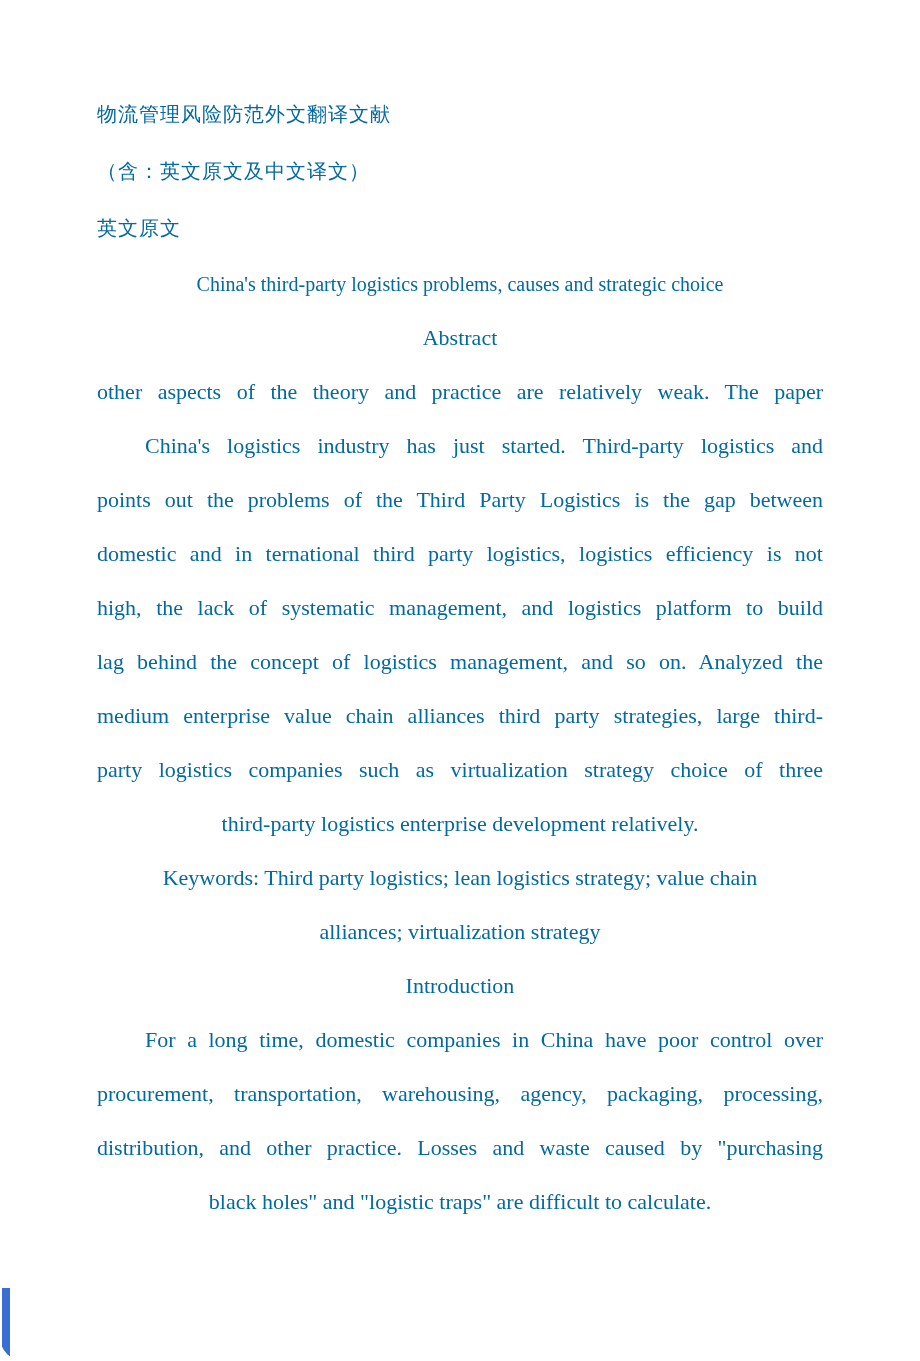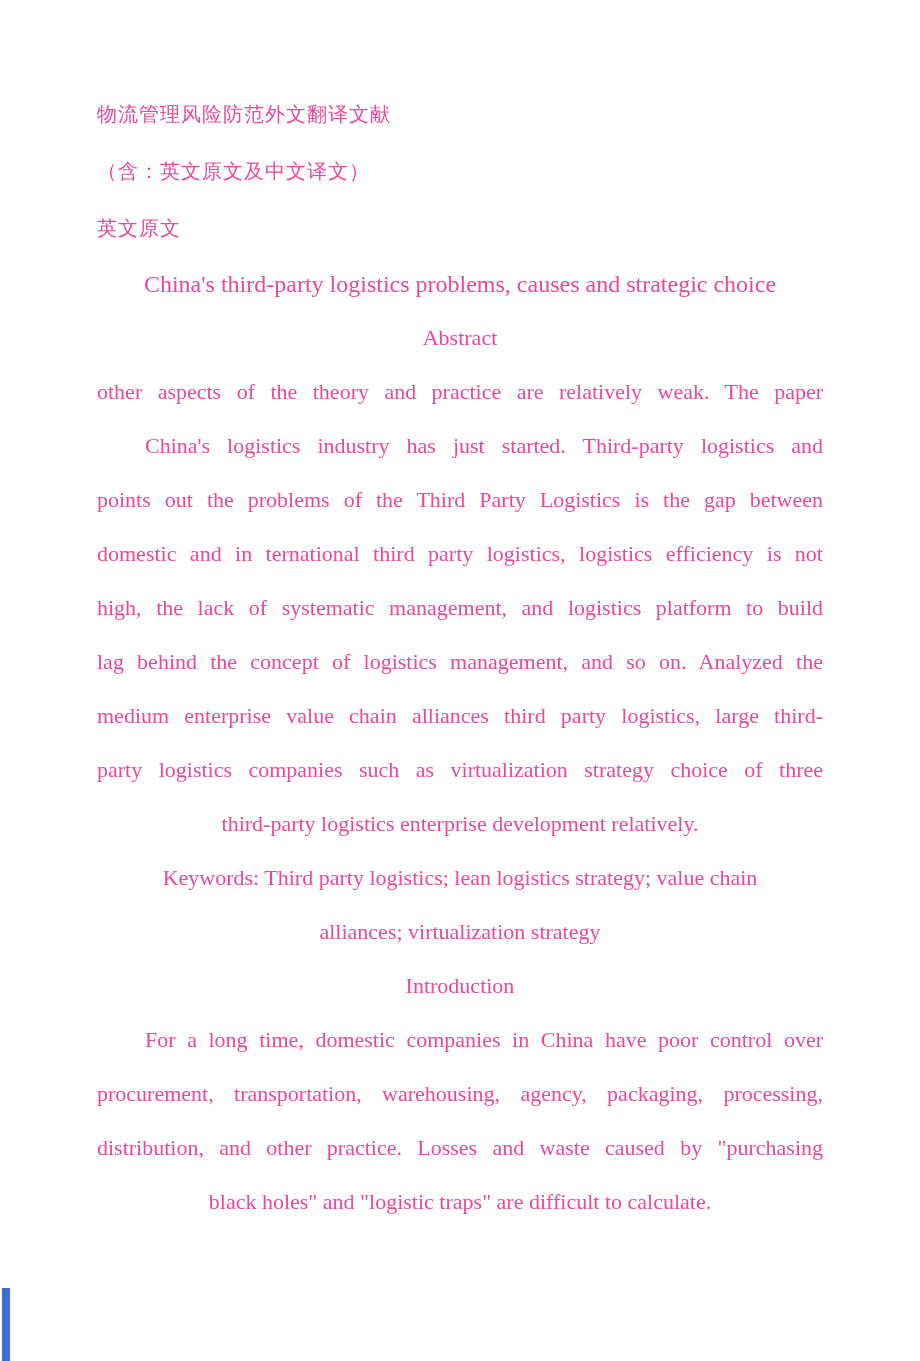"物流管理风险防范外文翻译文献" .page { border-radius: none -> 24px; color: #ec4899 -> #0369a1 }
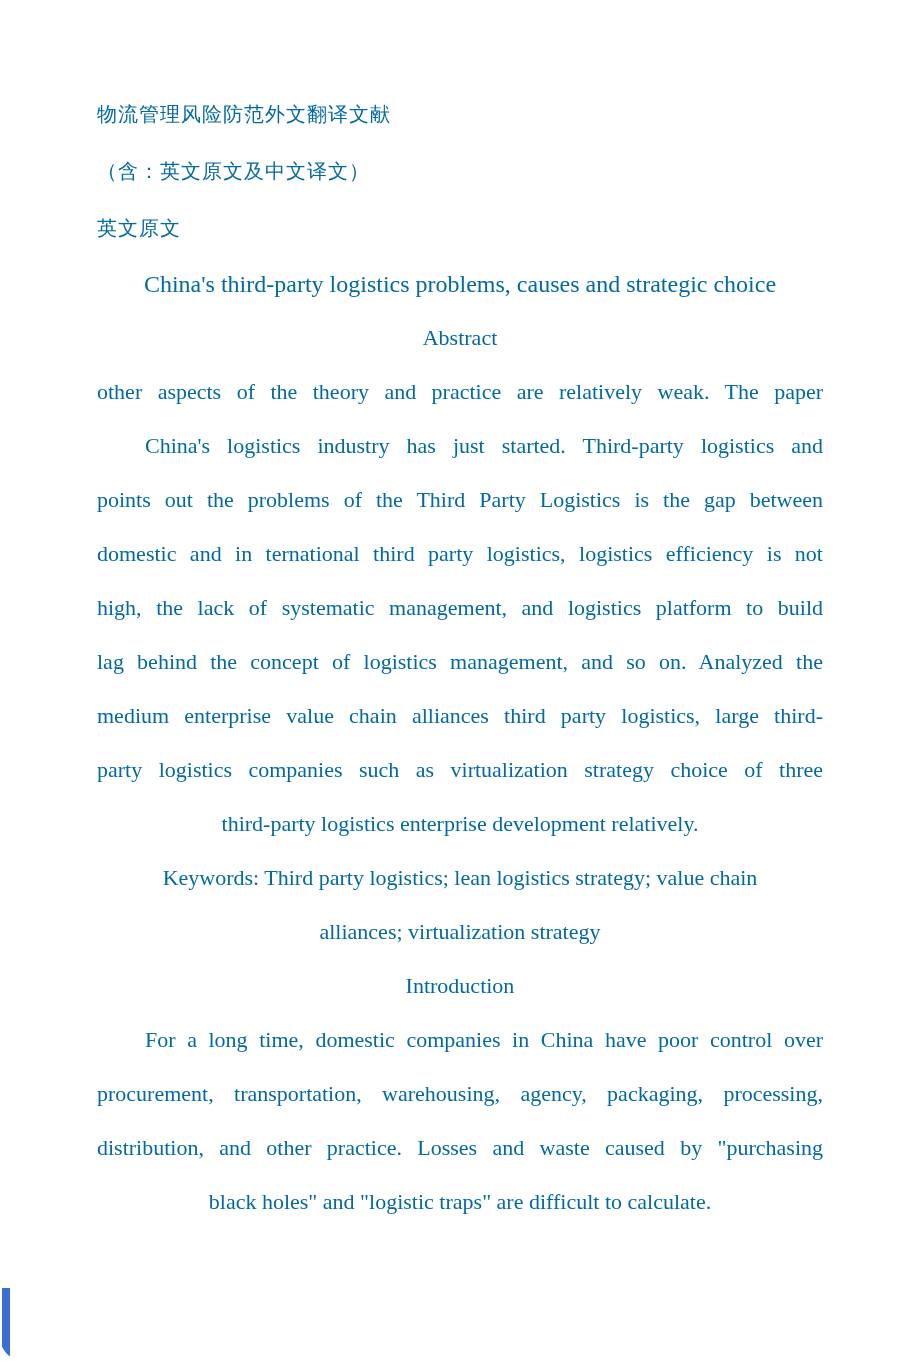"China's third-party logistics problems," .title-line { font-size: 24px -> 20px }
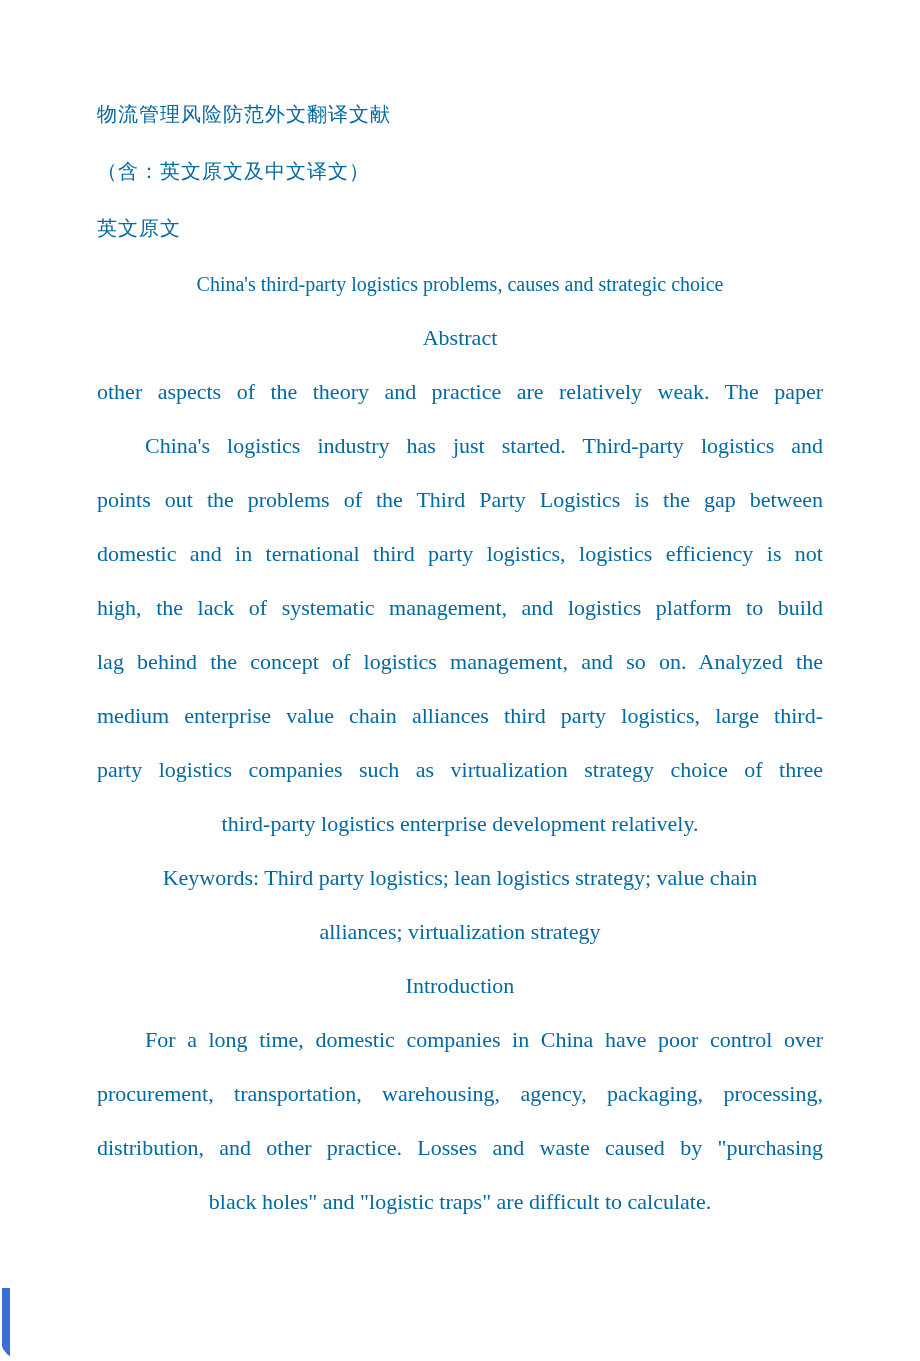"medium enterprise value chain alliances" div.en-line { text: logistics -> strategies }
